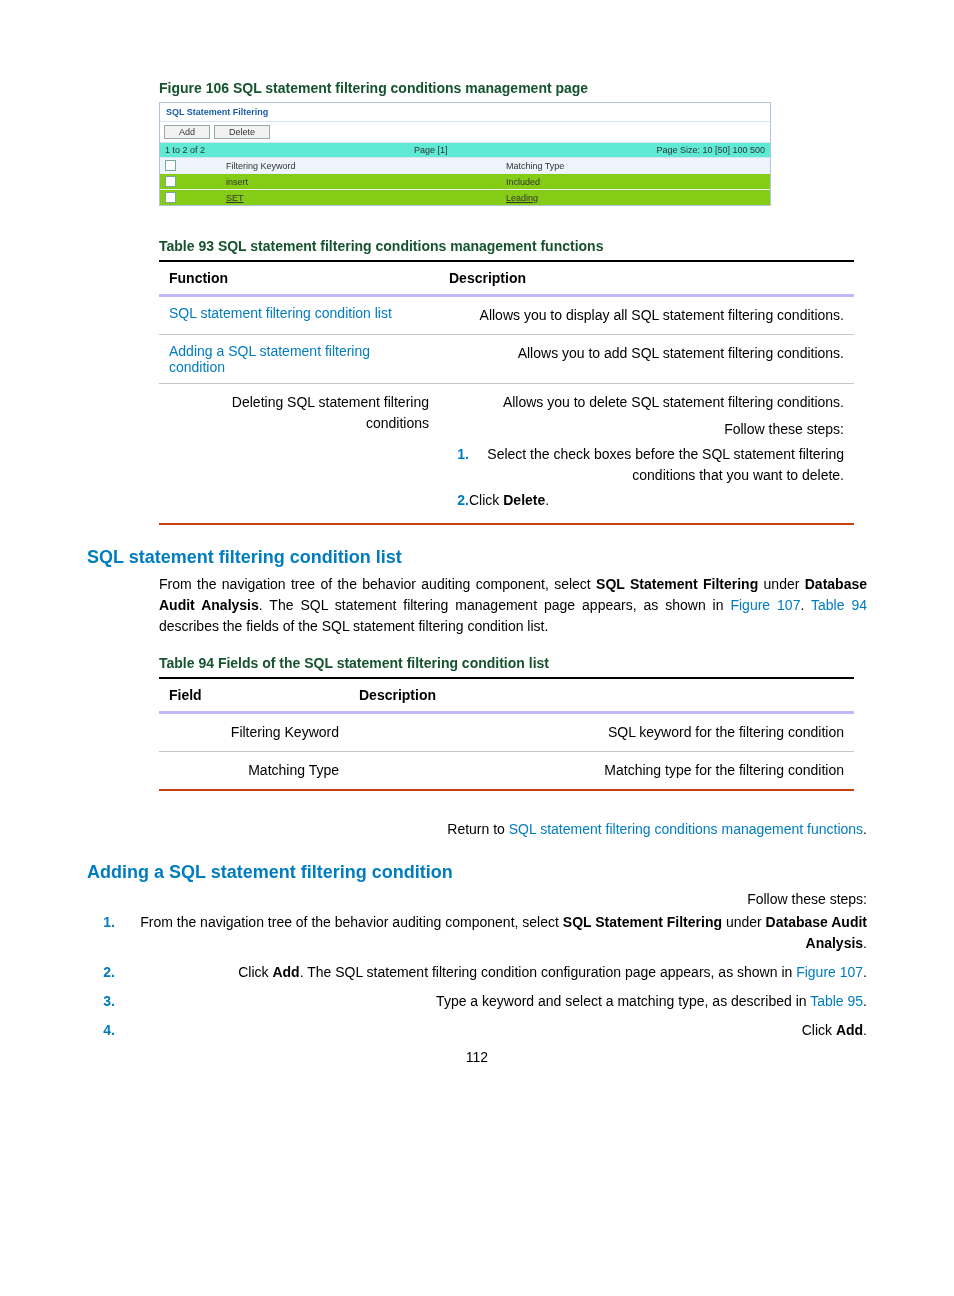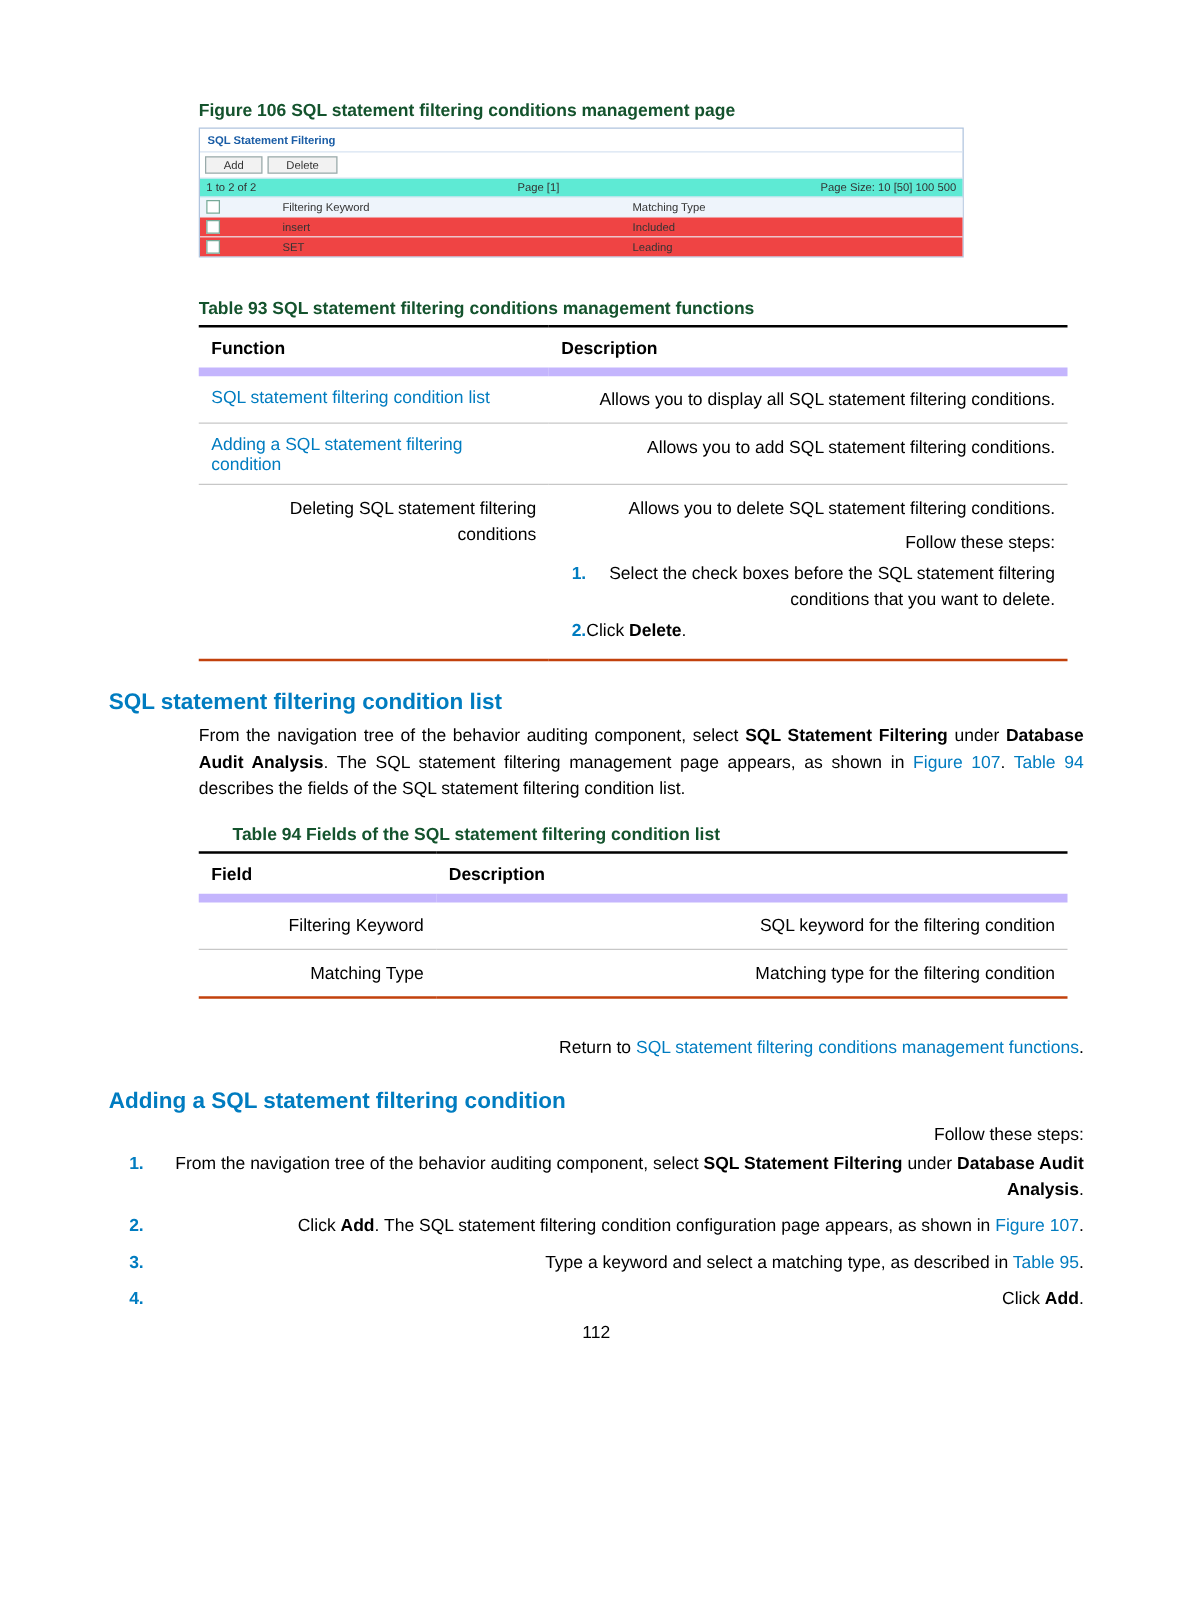"insert" .figbox .row { background: #ef4444 -> #84cc16 }
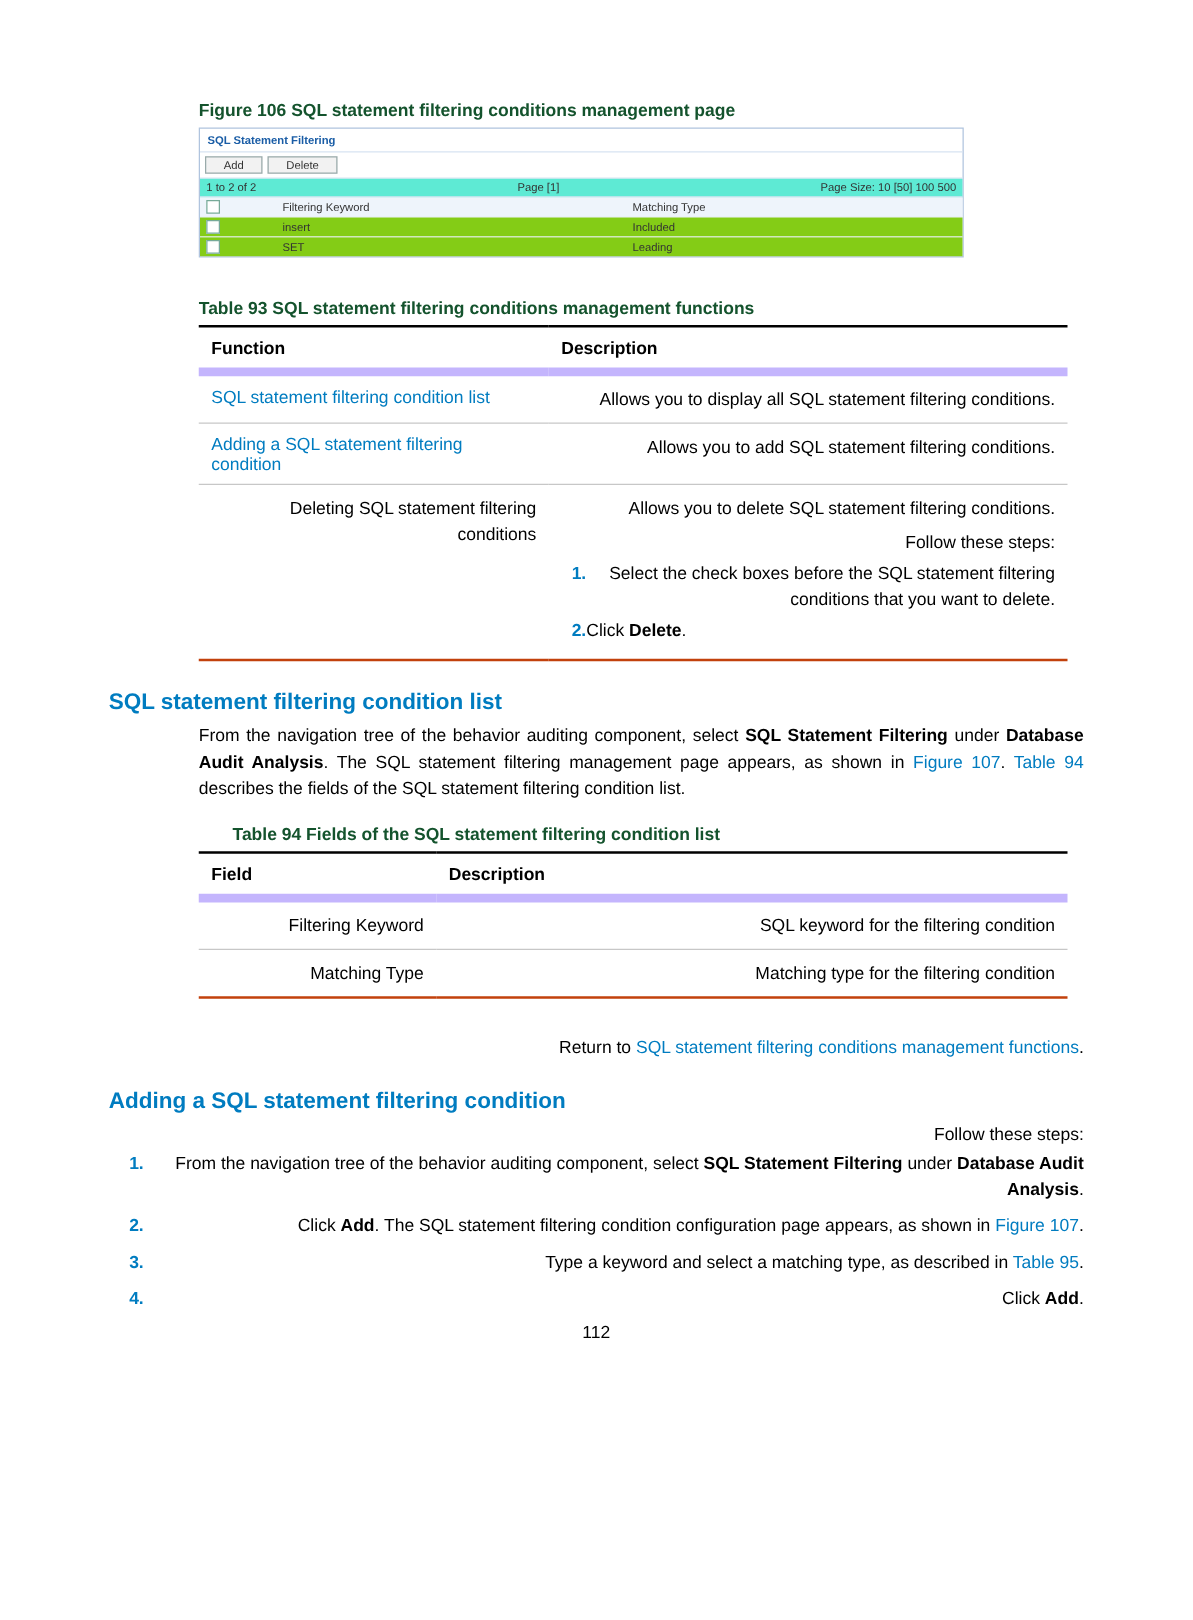"SET" .figbox .row:last-child { text-decoration: none -> underline }
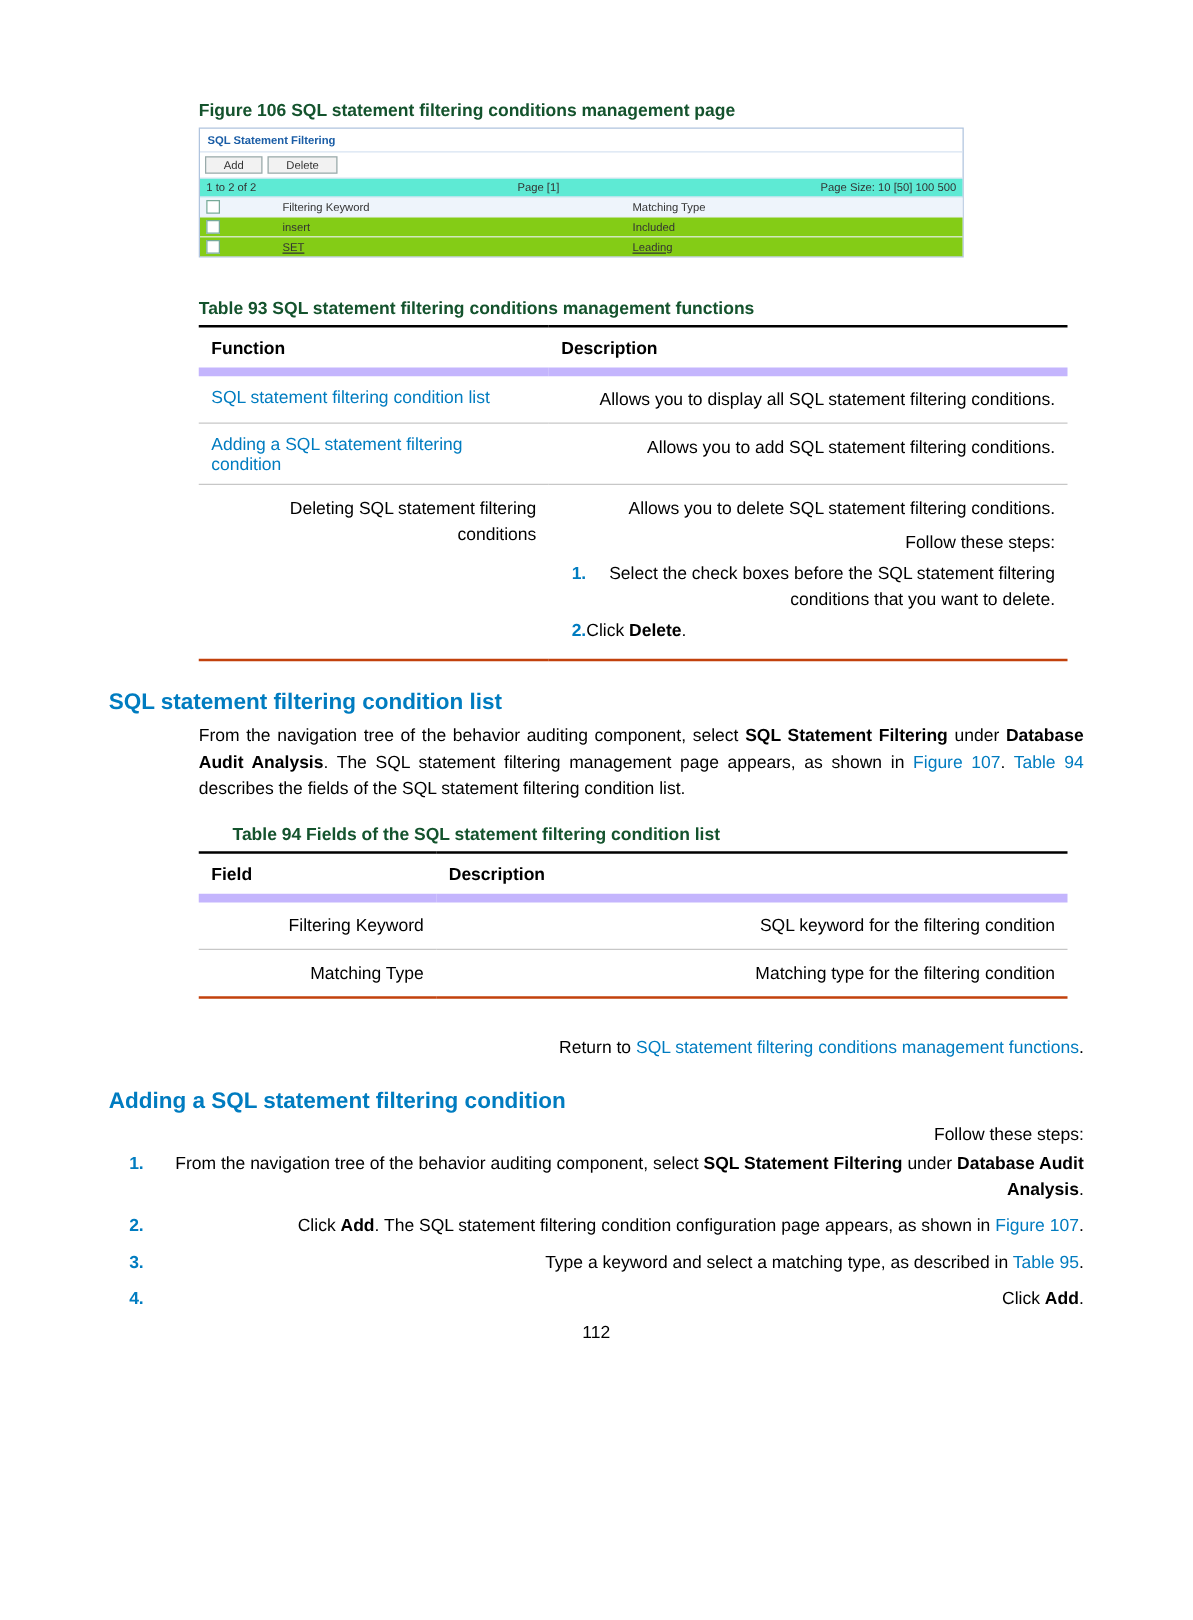"Function" table.doc thead th { border-bottom: 7px solid #c4b5fd -> 3px solid #c4b5fd }
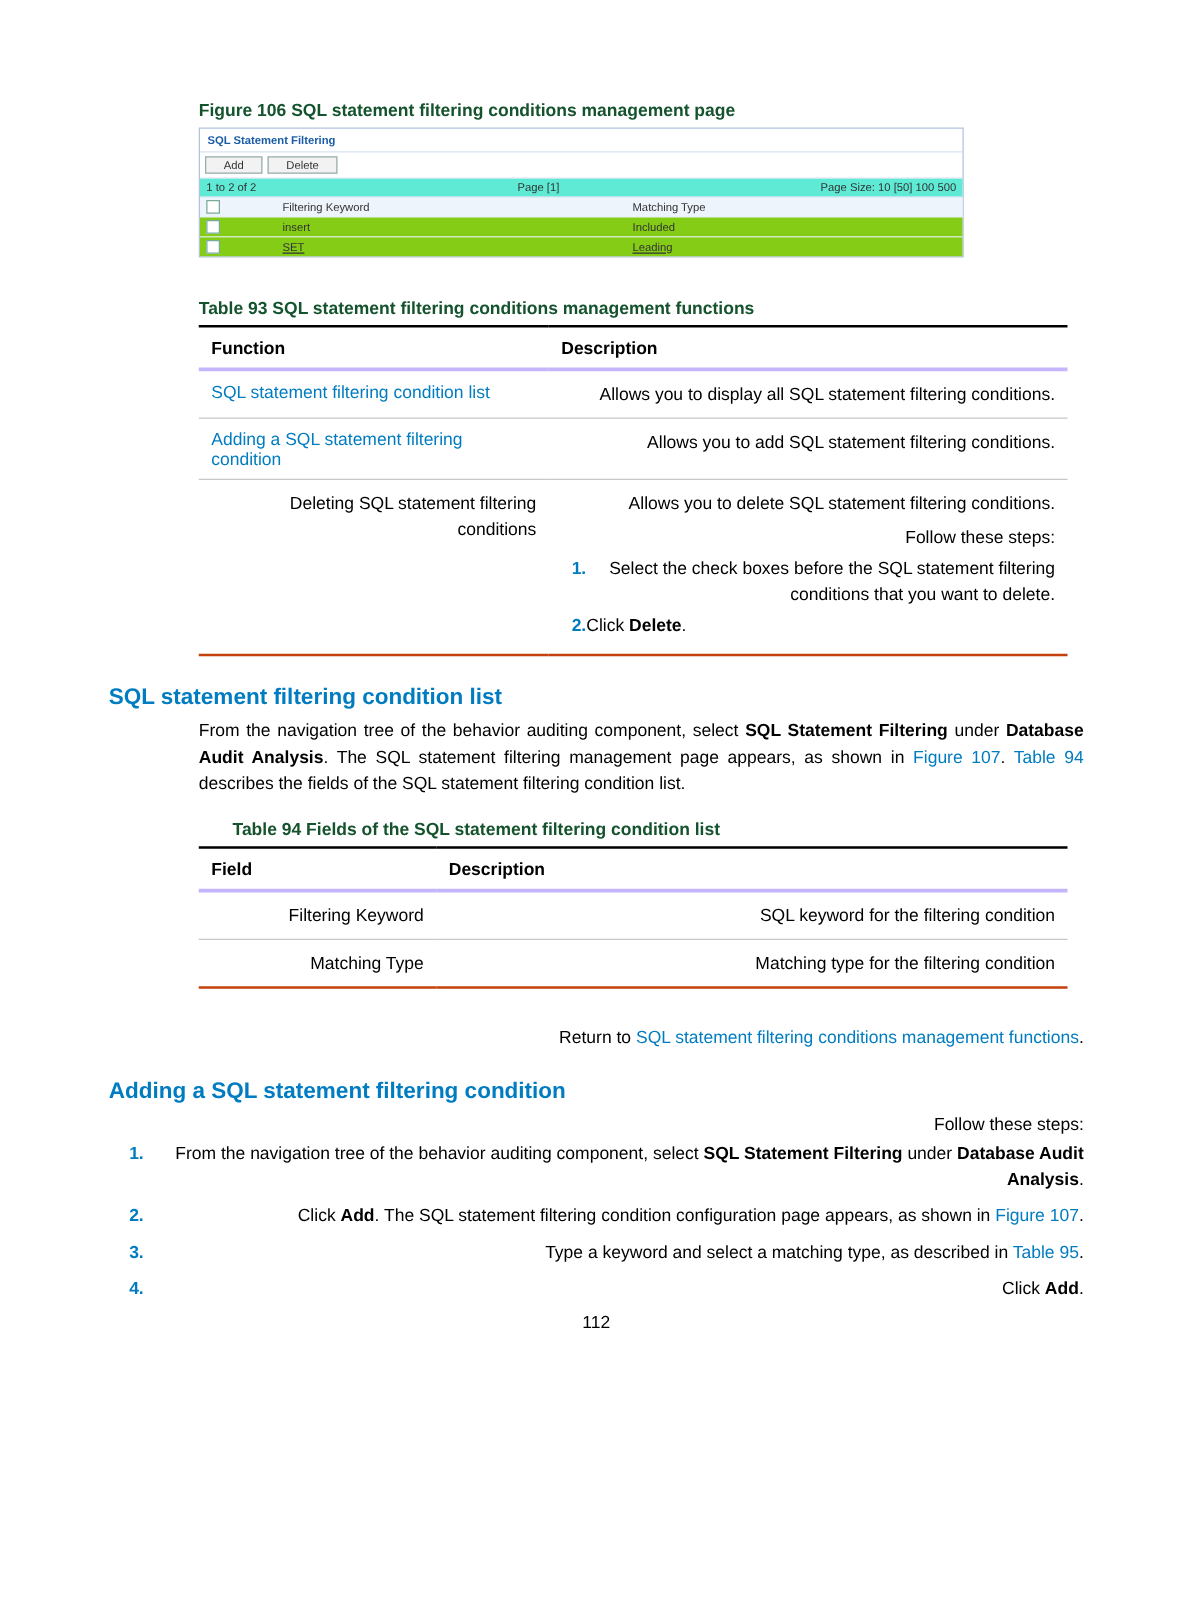"Table 94 Fields of the" .cap-mt { margin-left: 27px -> none }
